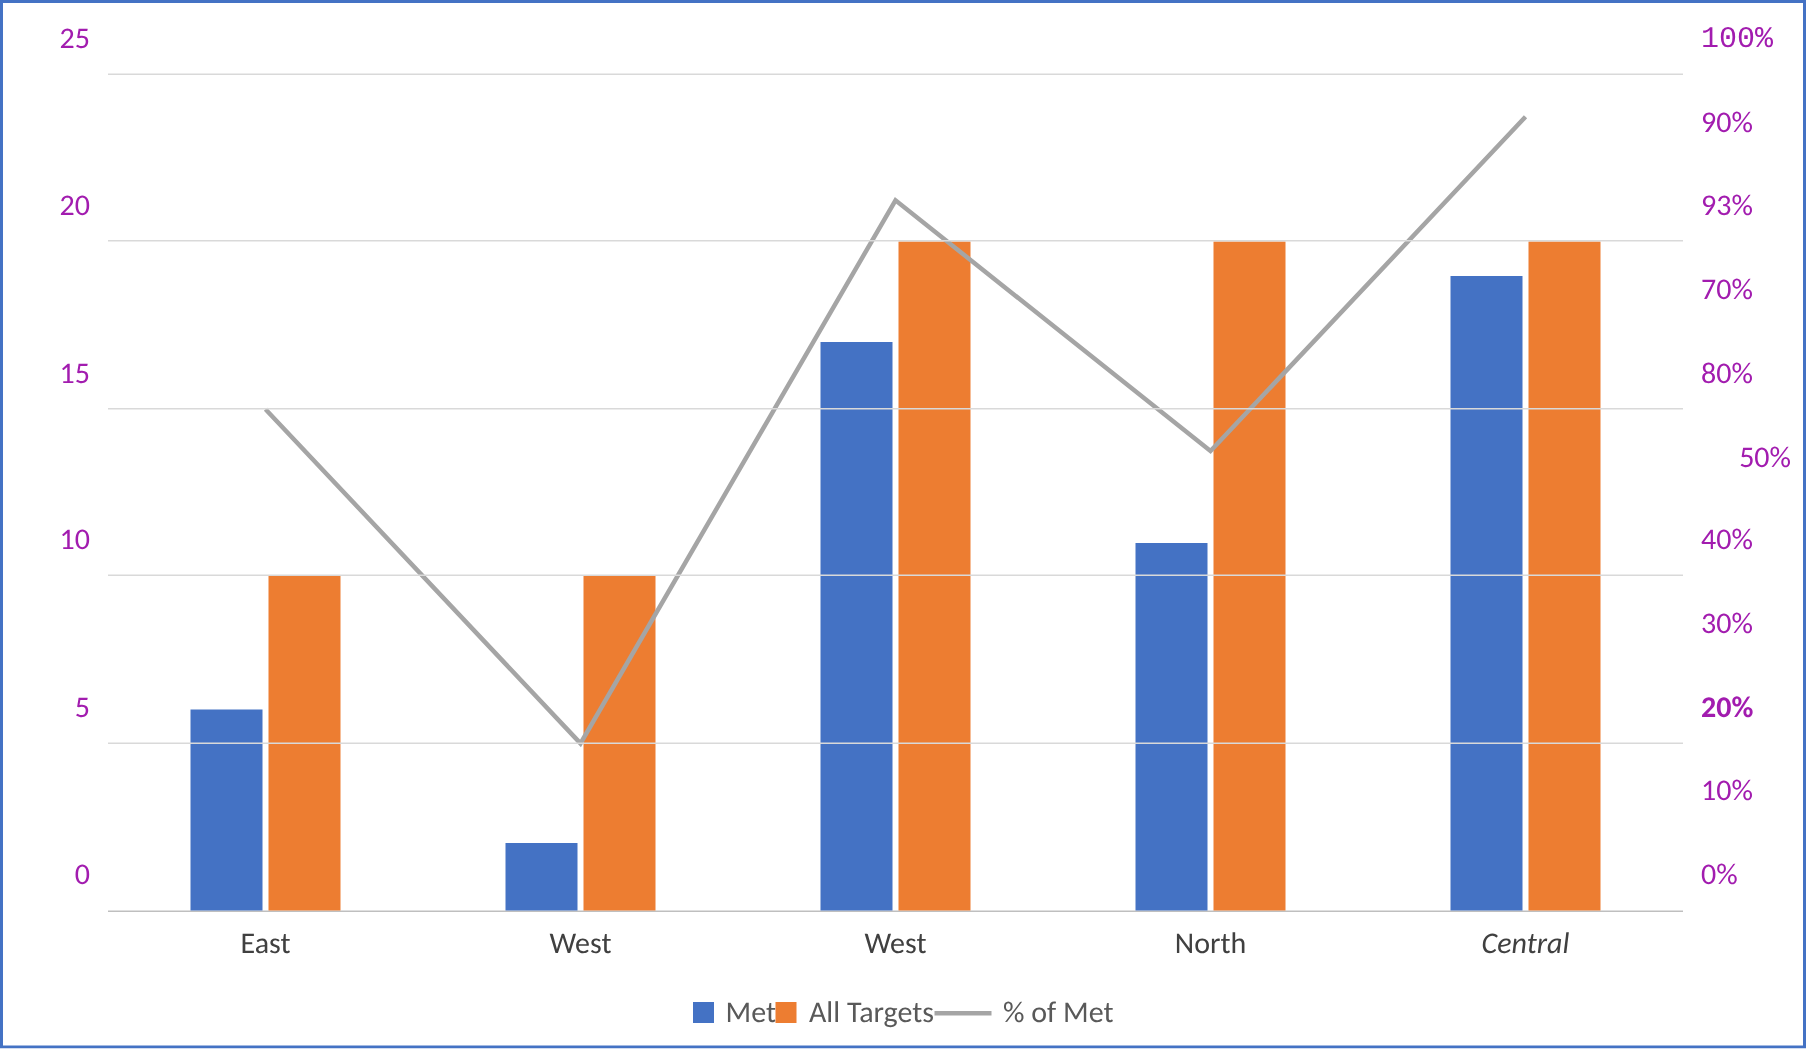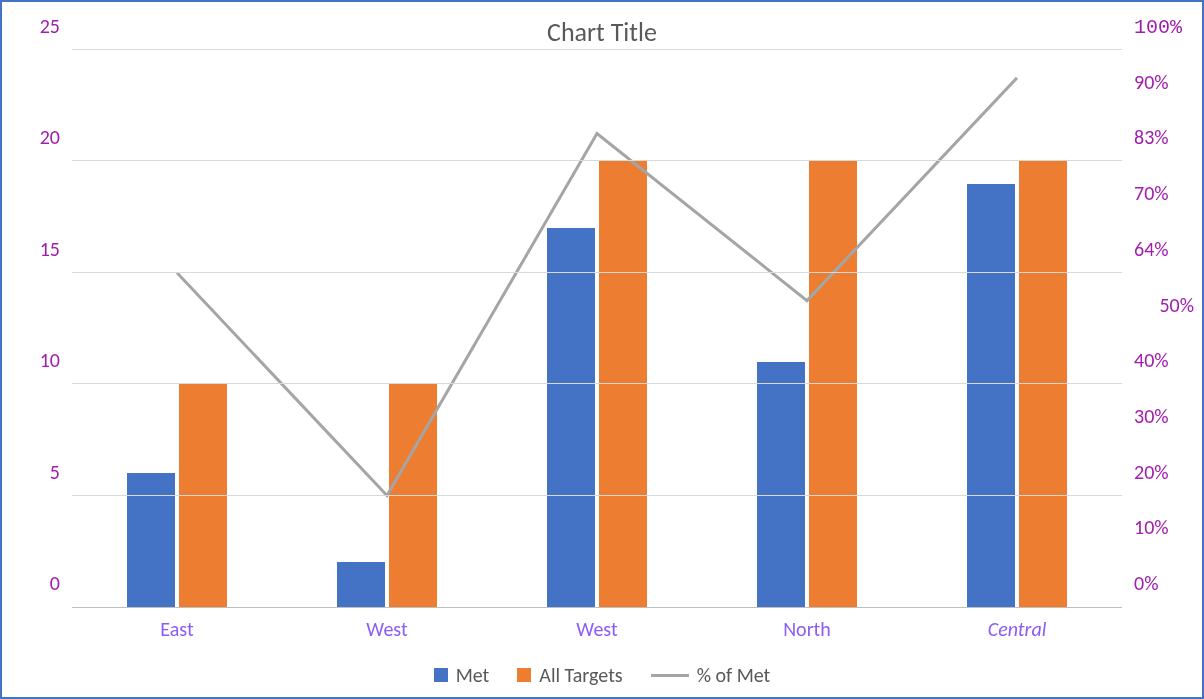"Chart Title" div.chart-title { html: <div>Chart Title</div> -> none }
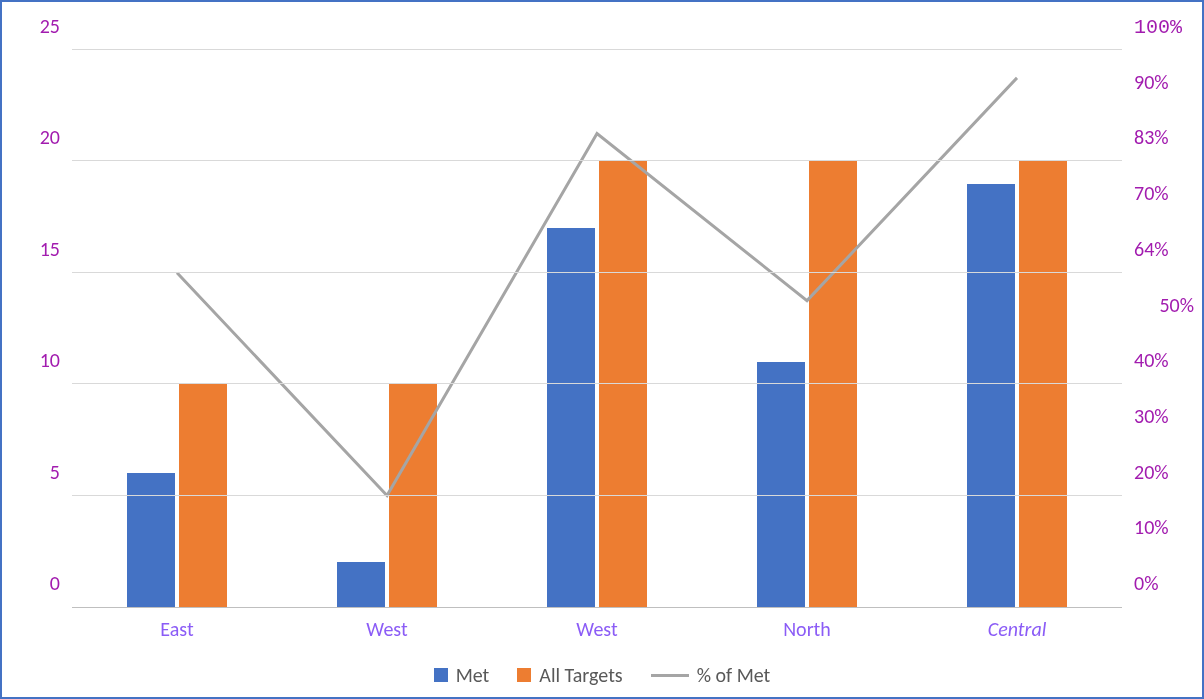"83%" div.y-right-label { text: 83% -> 93% }
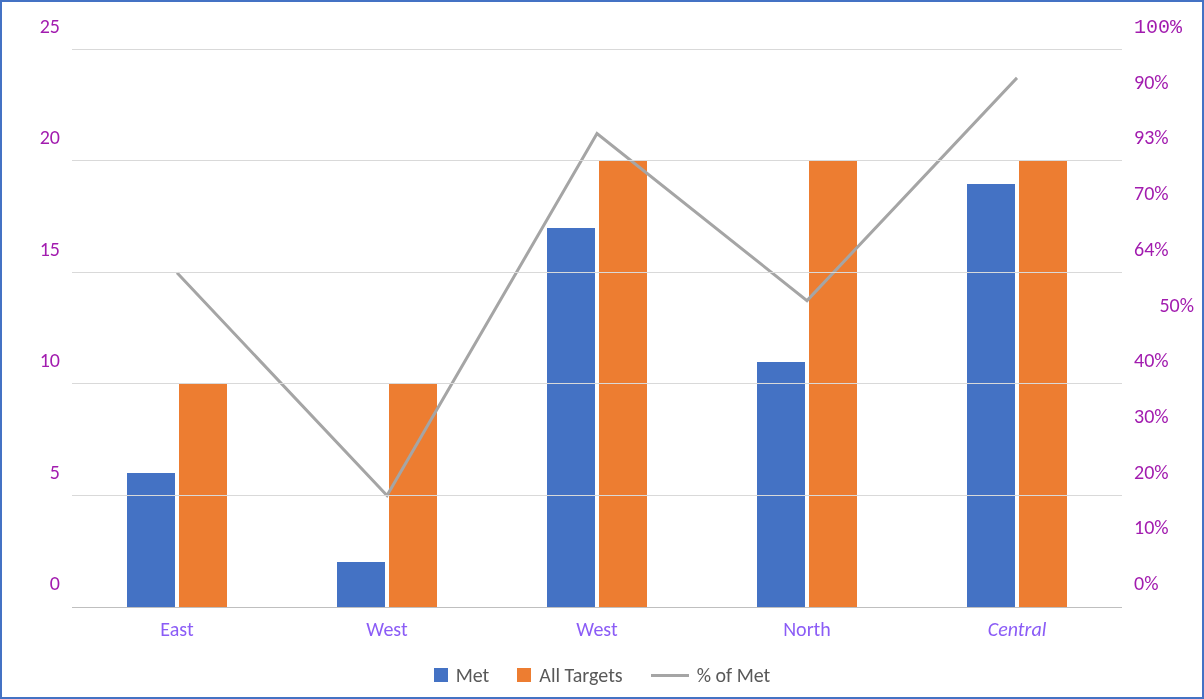"64%" div.y-right-label { text: 64% -> 80% }
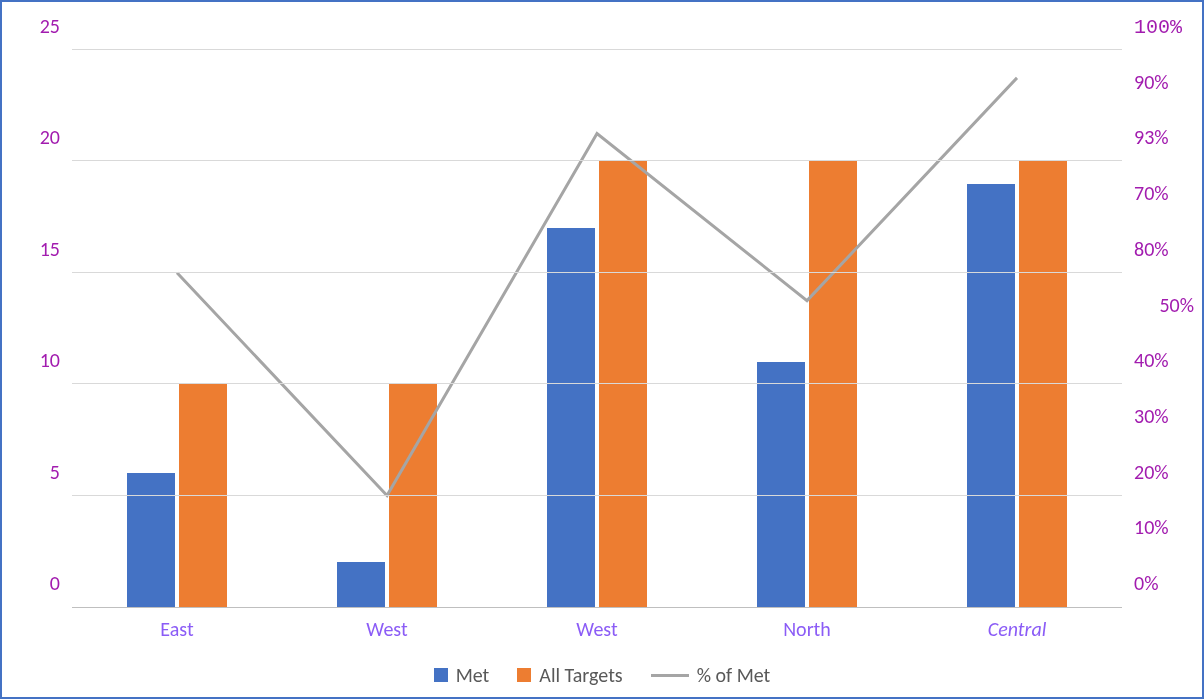"20%" div.y-right-label { font-weight: none -> bold }
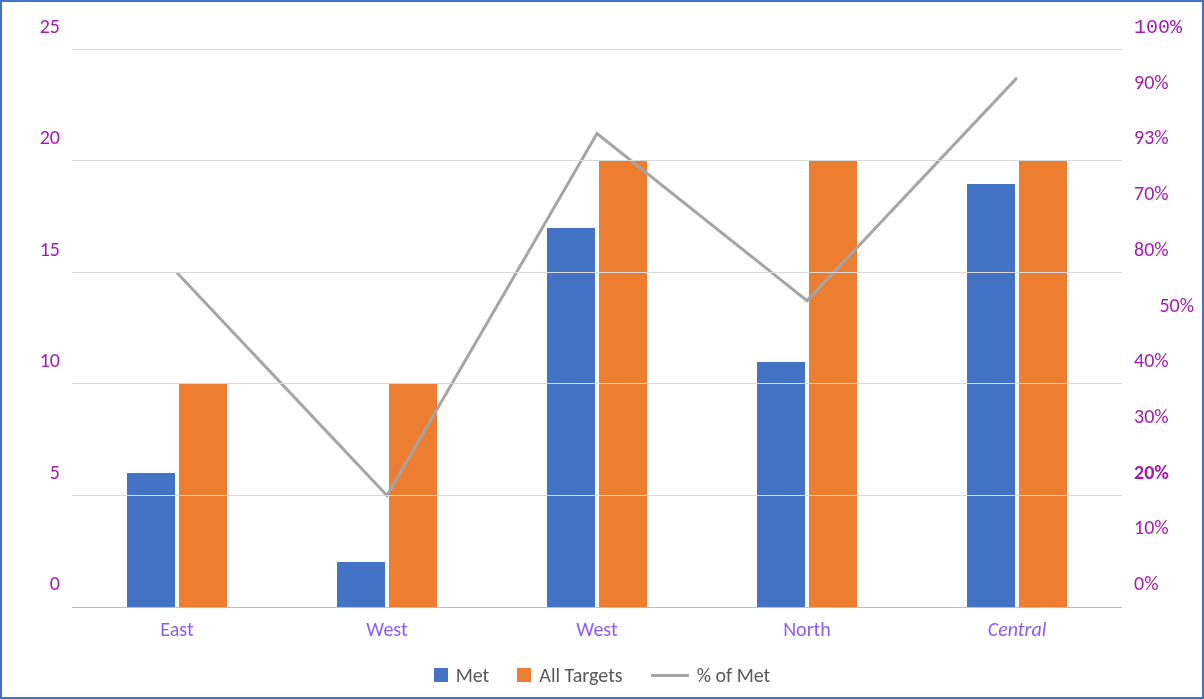"East" .x-label { color: #8b5cf6 -> #404040 }
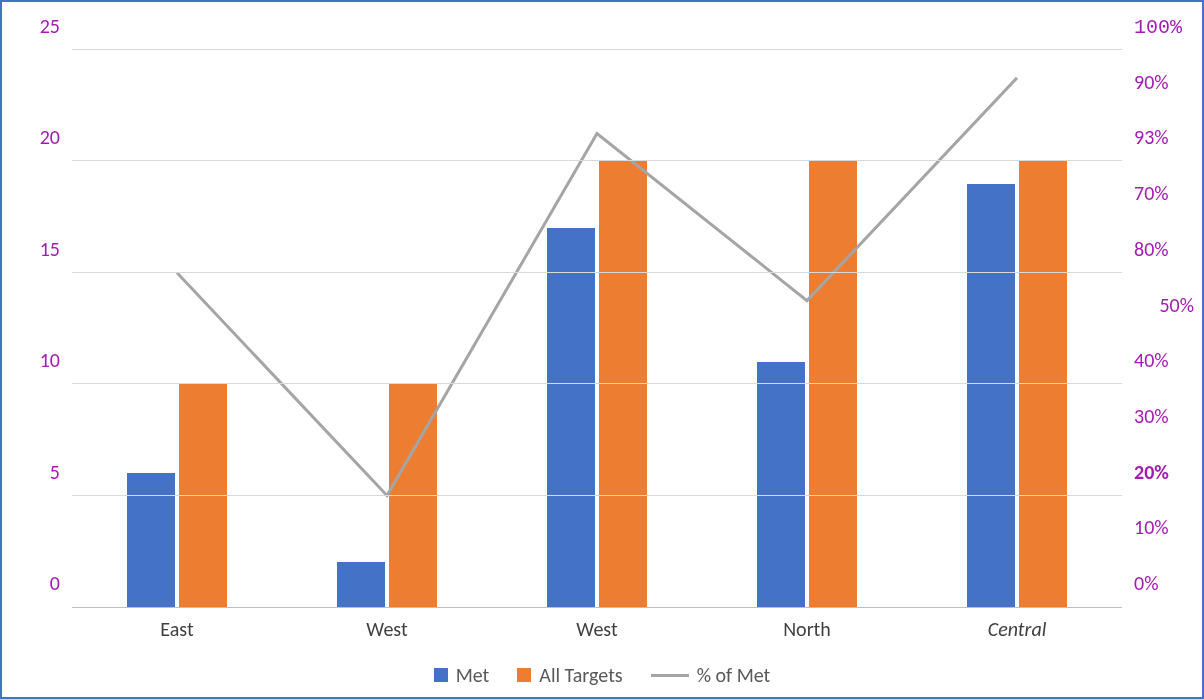"Met" .legend { gap: 28px -> none }
